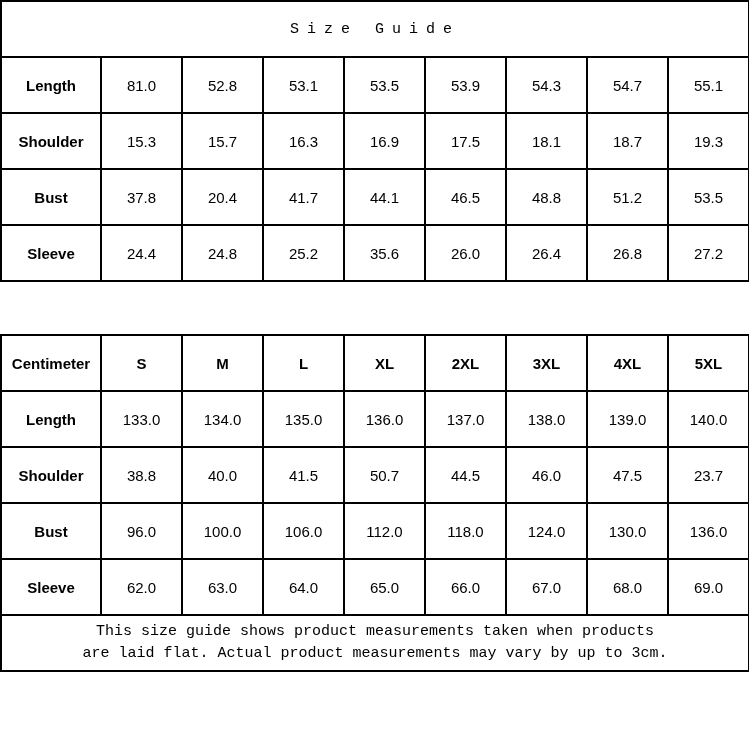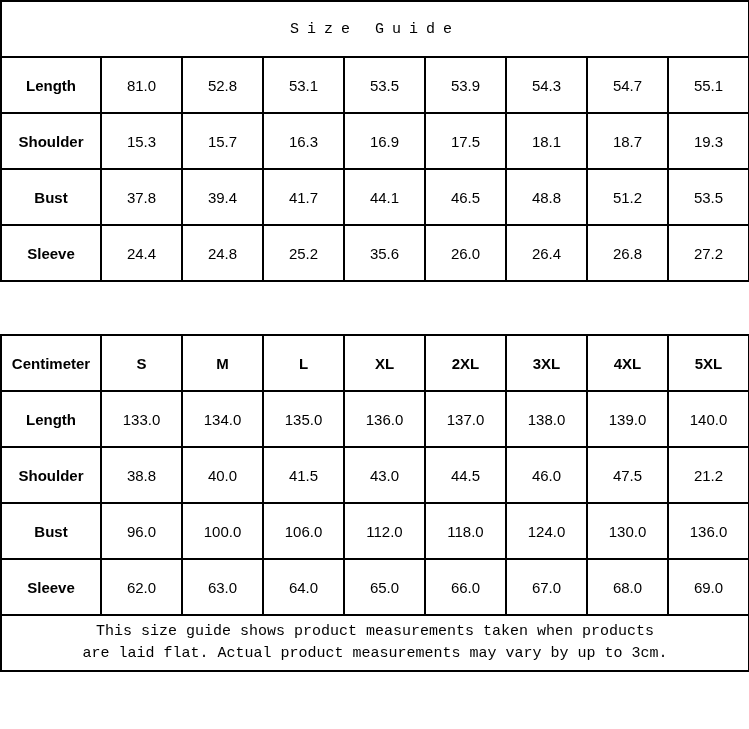"39.4" td { text: 39.4 -> 20.4 }
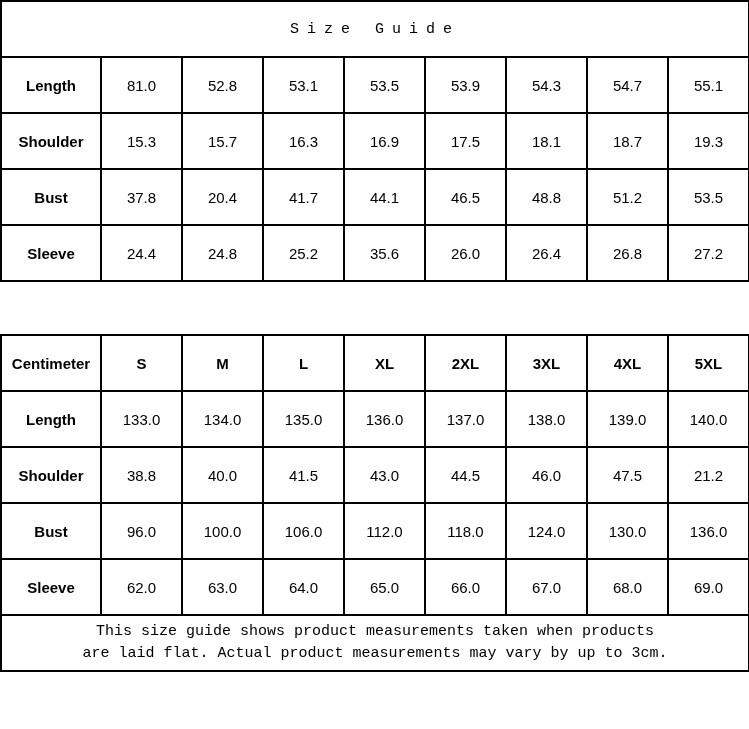"43.0" td { text: 43.0 -> 50.7 }
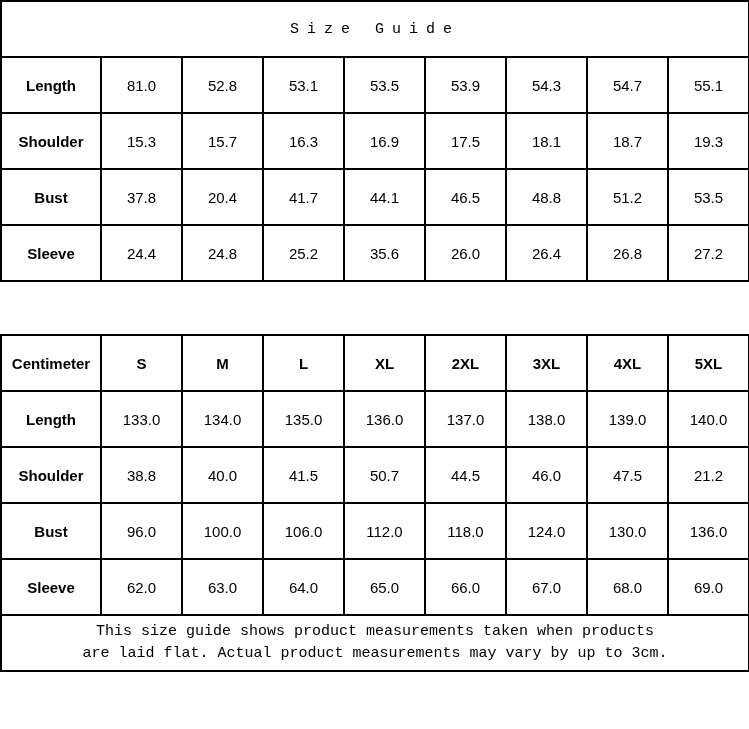"21.2" td { text: 21.2 -> 23.7 }
